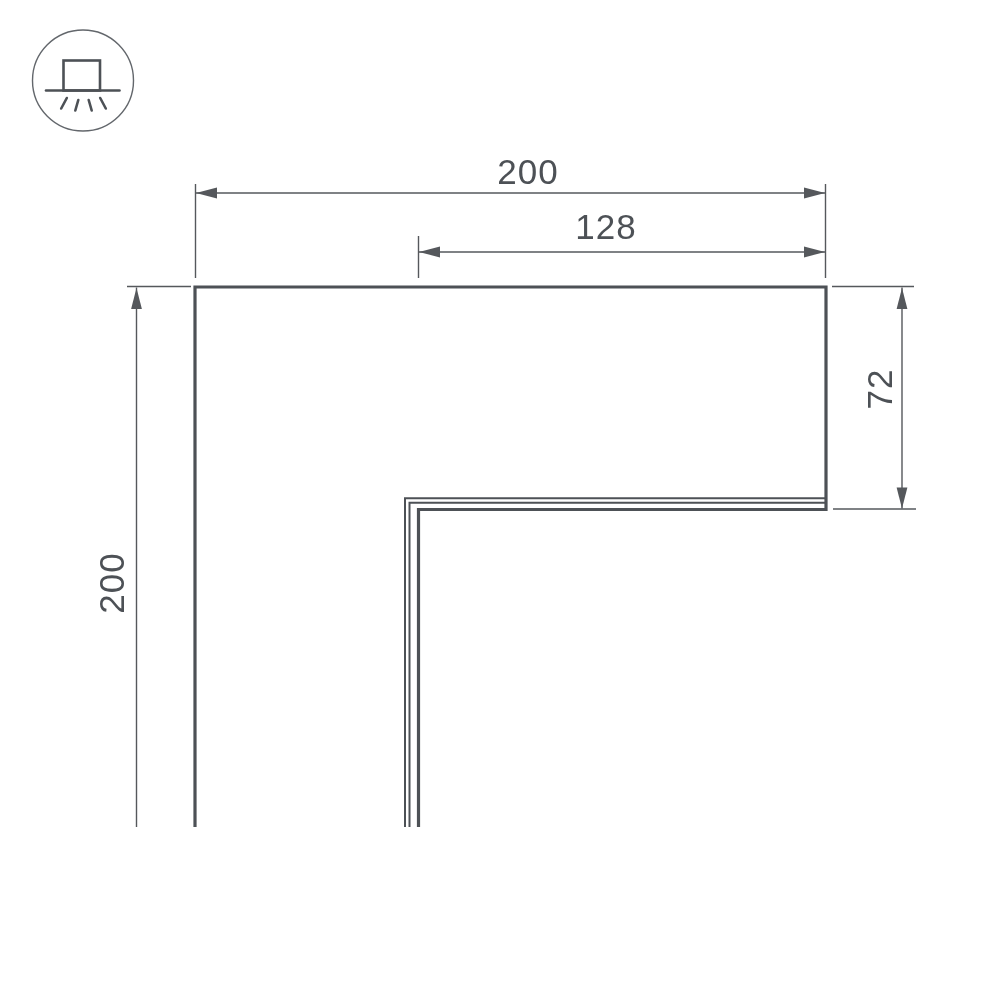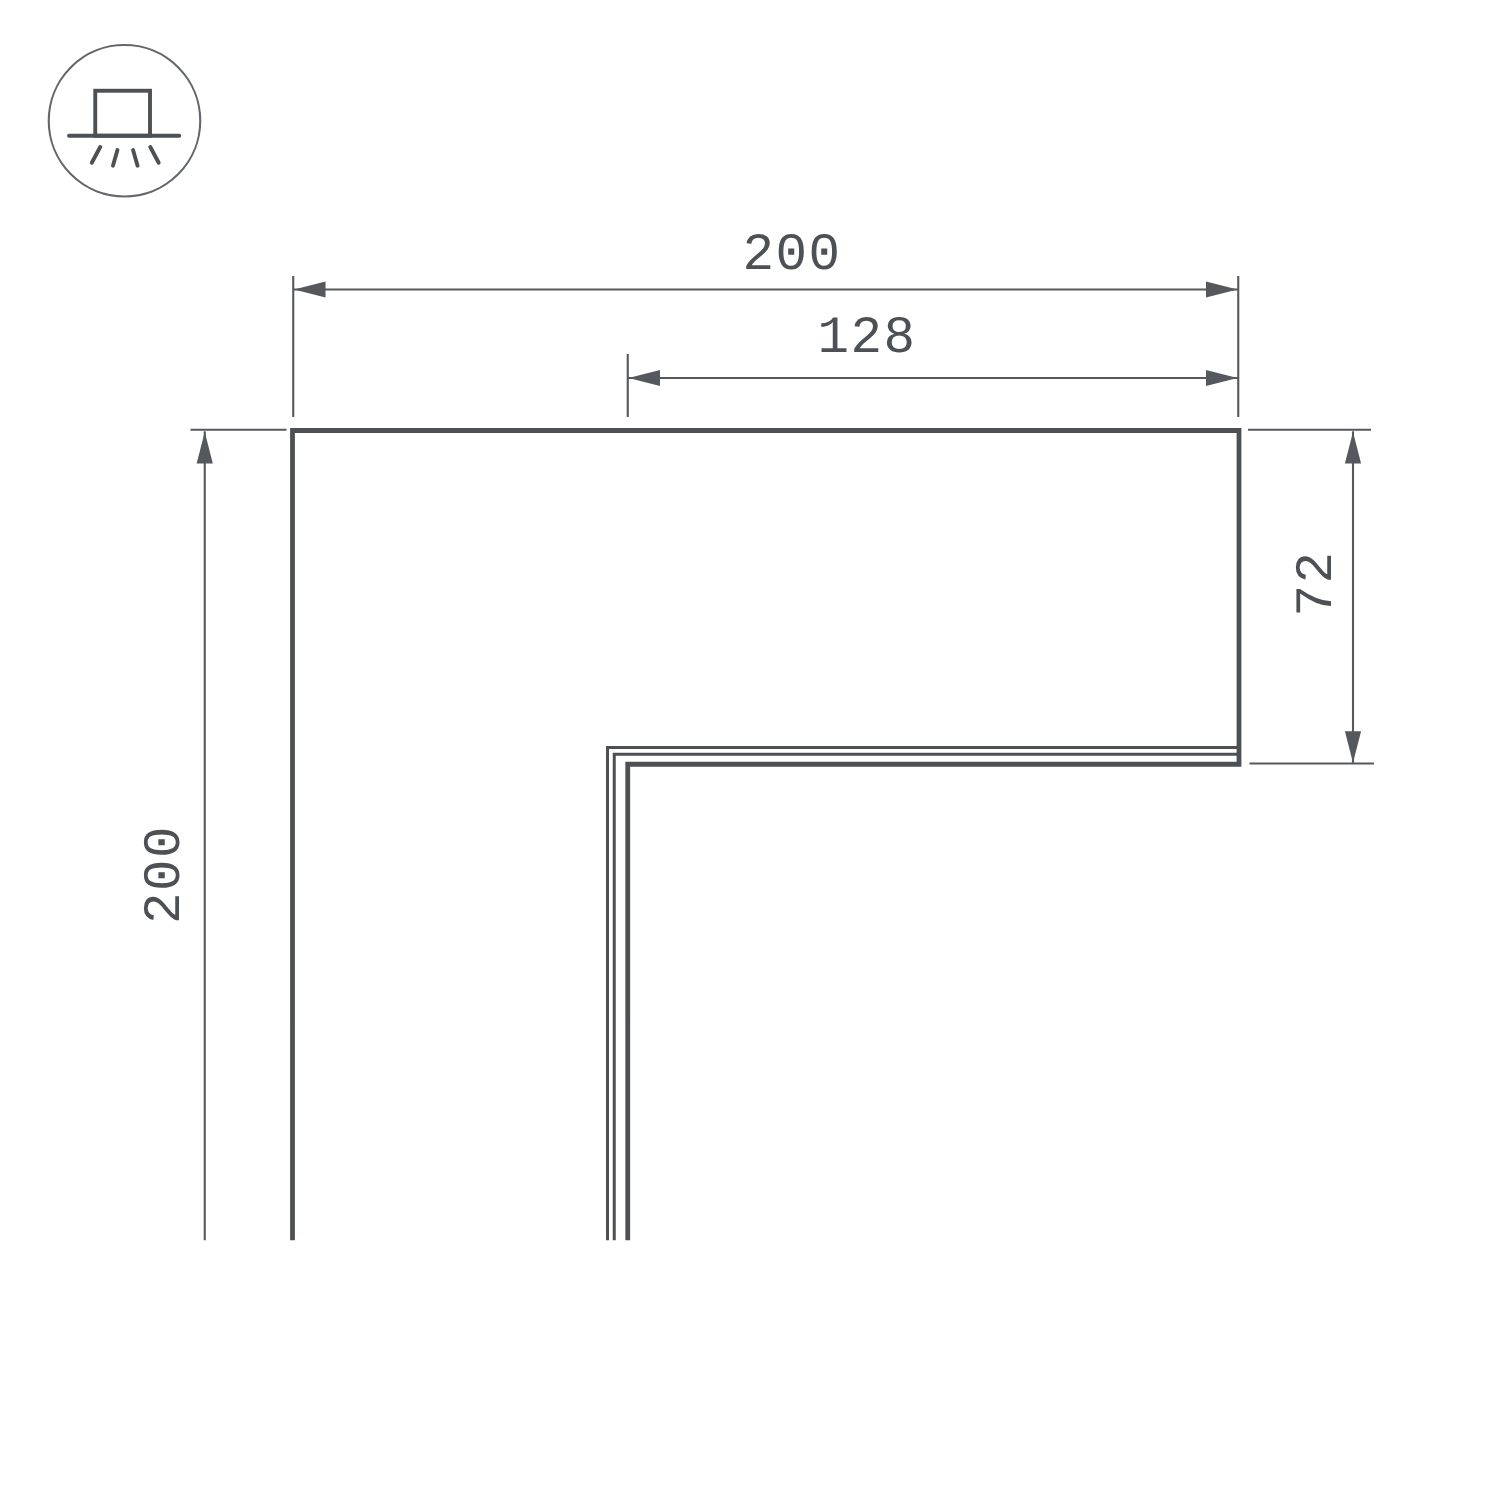"200" .stage { font-family: Liberation Mono, monospace -> Liberation Sans, sans-serif }
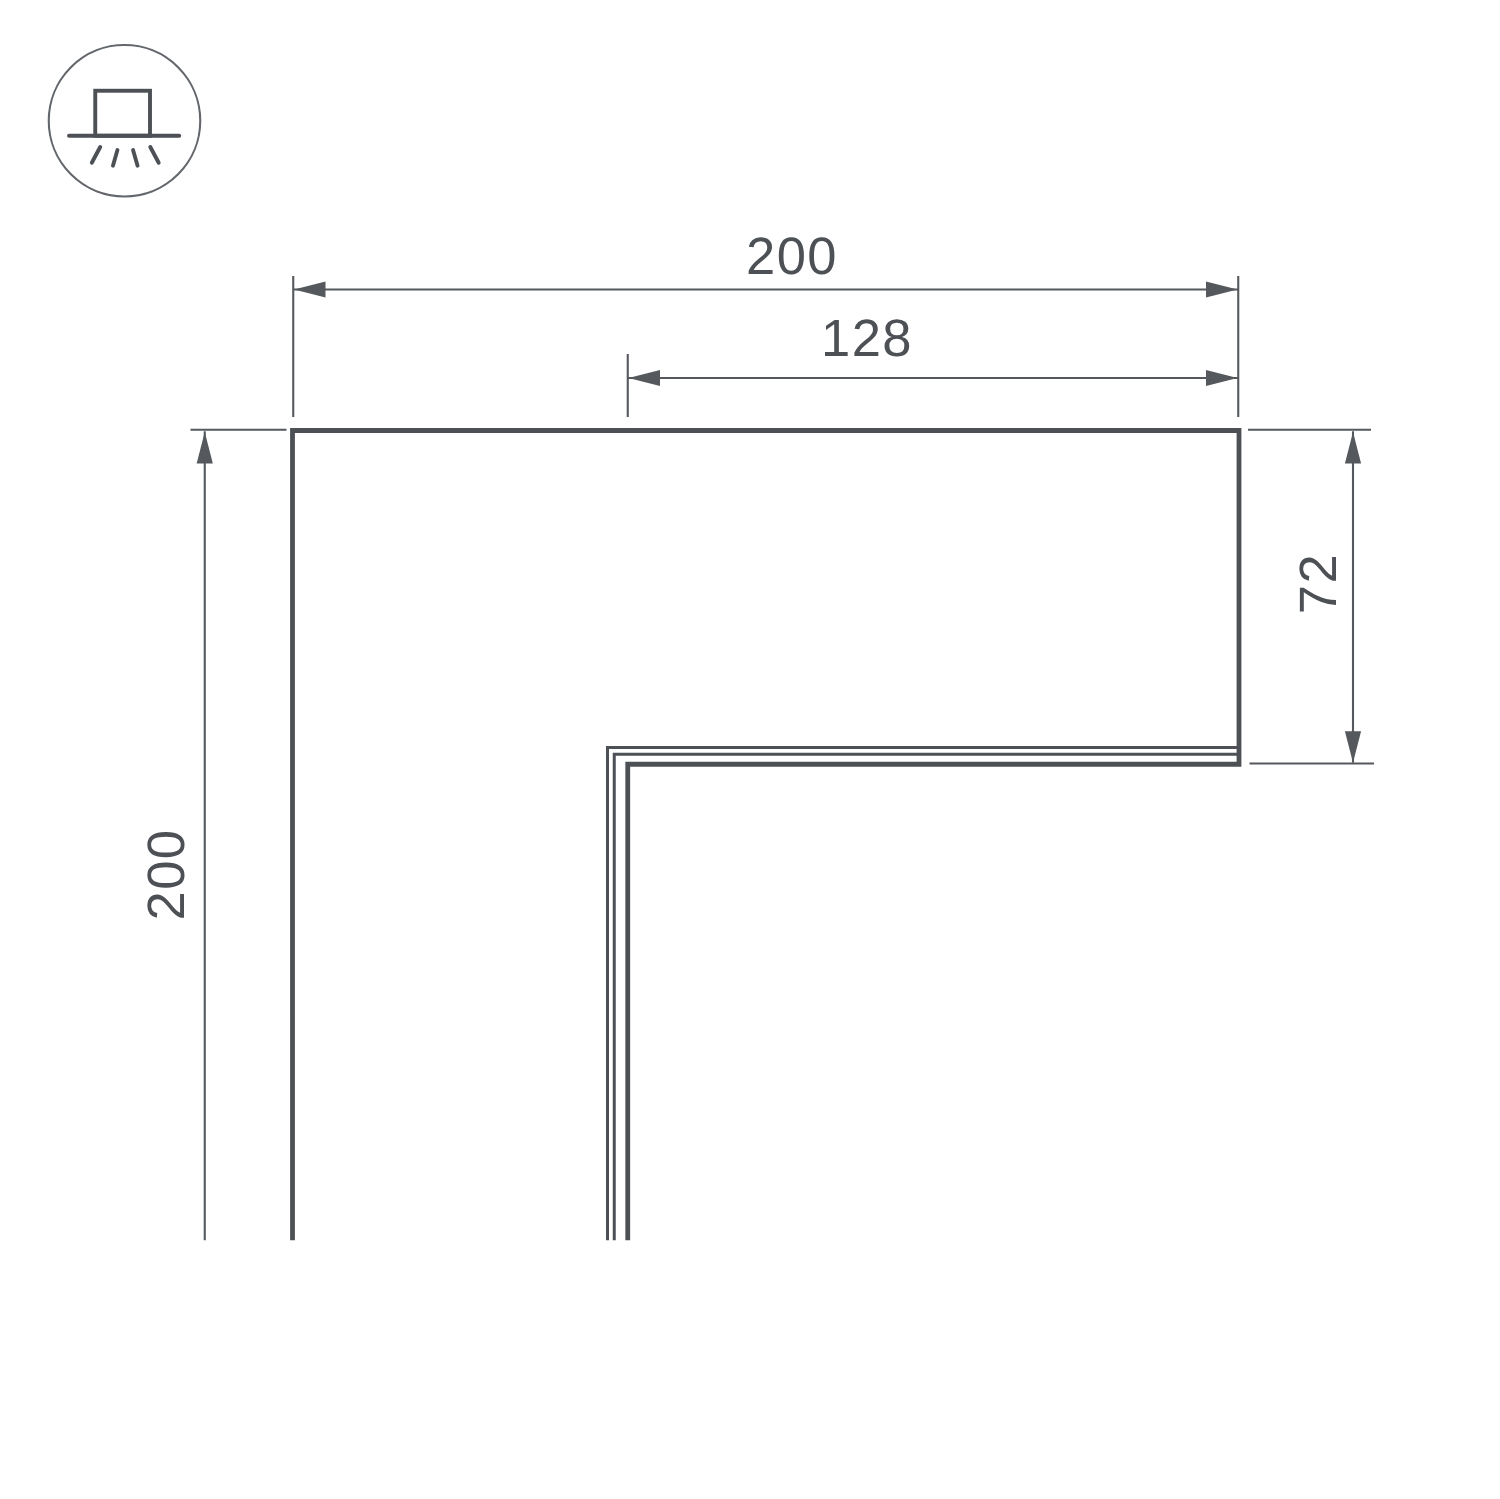"128" div.dim-label { left: 578px -> 606px }
